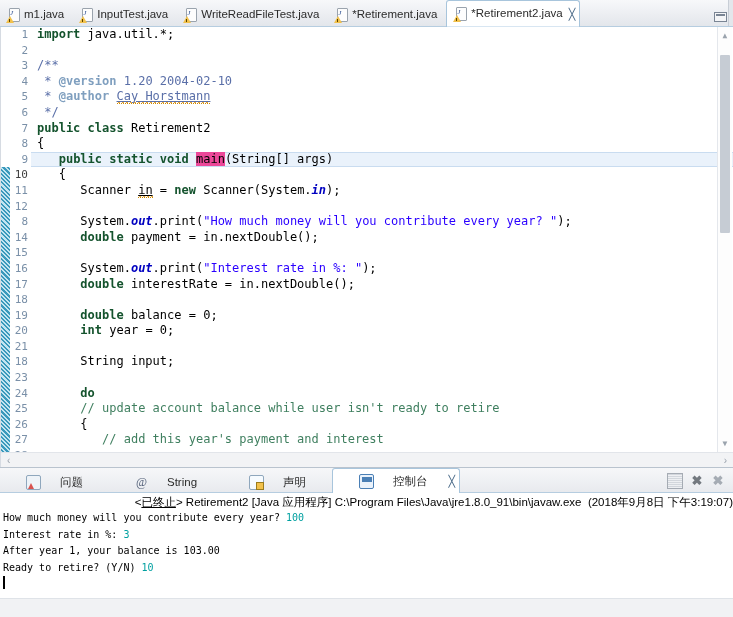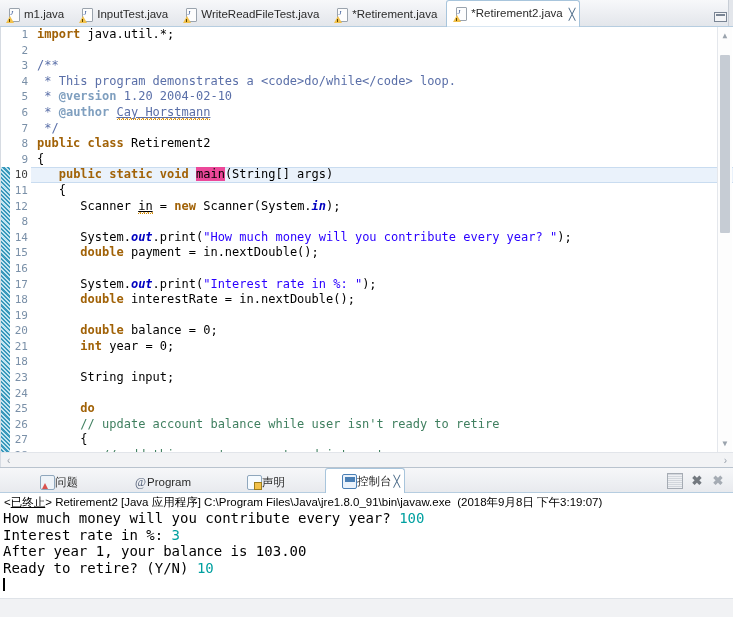"import" .kw { color: #a16207 -> #14532d }
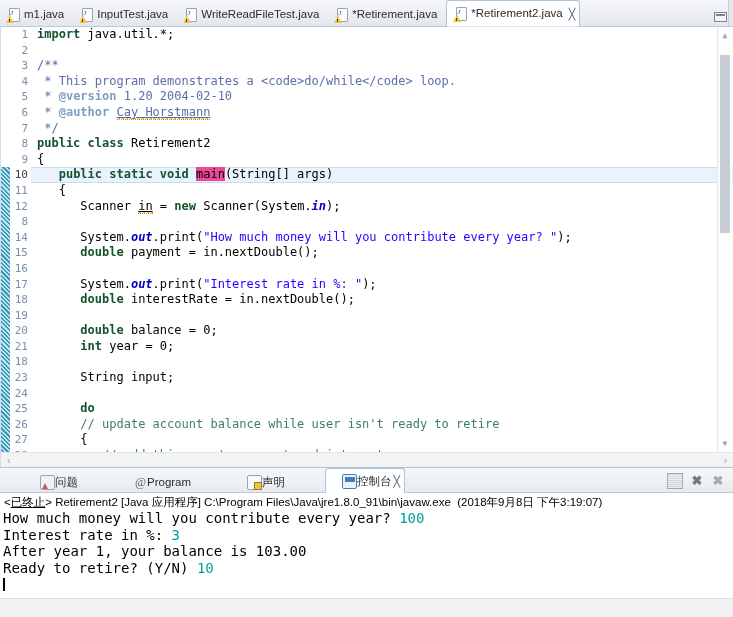"* This program demonstrates a" div.cline { html: <div><span> * This program demonstrates a &lt;code&gt;do/while&lt;/code&gt; loop.</span></div> -> none }
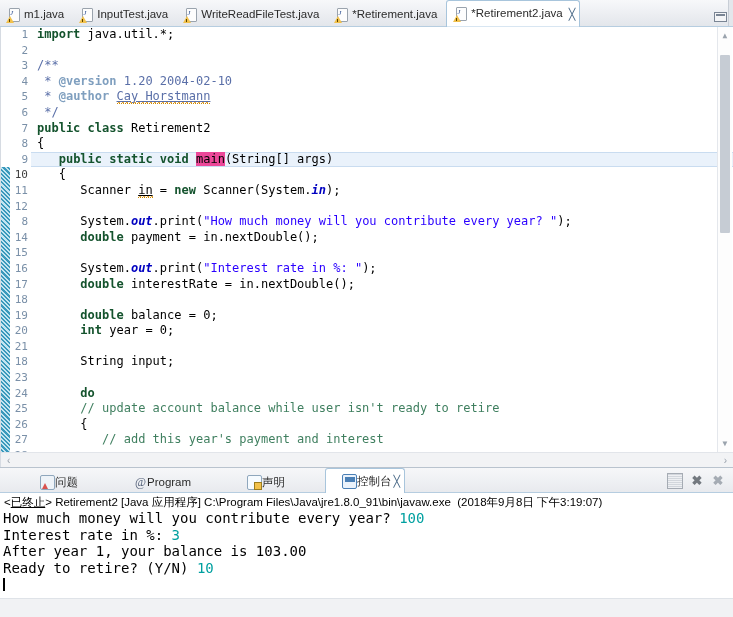"问题" .ptab { gap: 0 -> 19px; margin-left: 24px -> none; padding: 0 16px -> 0 26px }
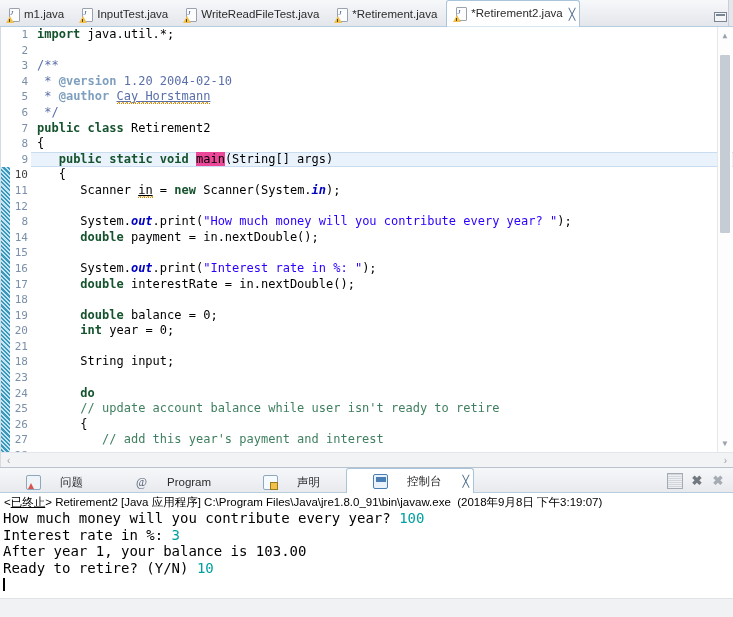"Program" span { text: Program -> String }
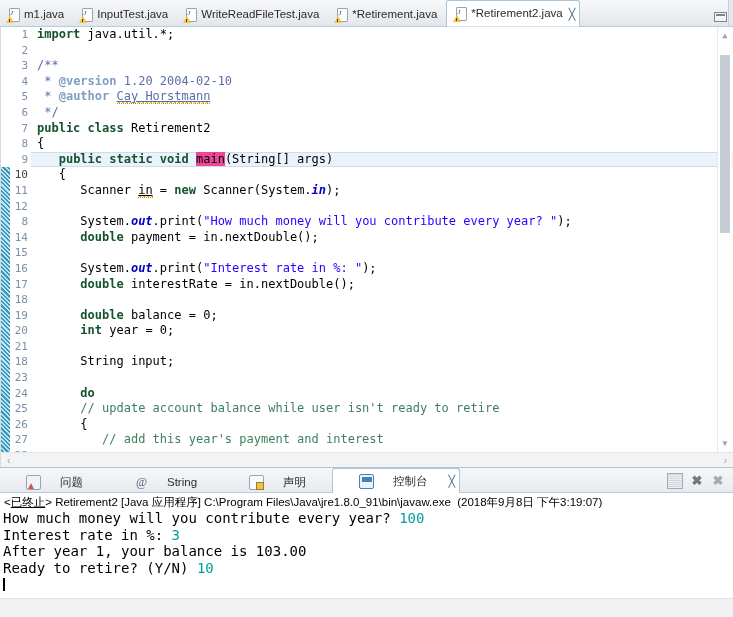"<已终止> Retirement2 [Java 应用程序] C:\Program" .cheader { text-align: none -> right }
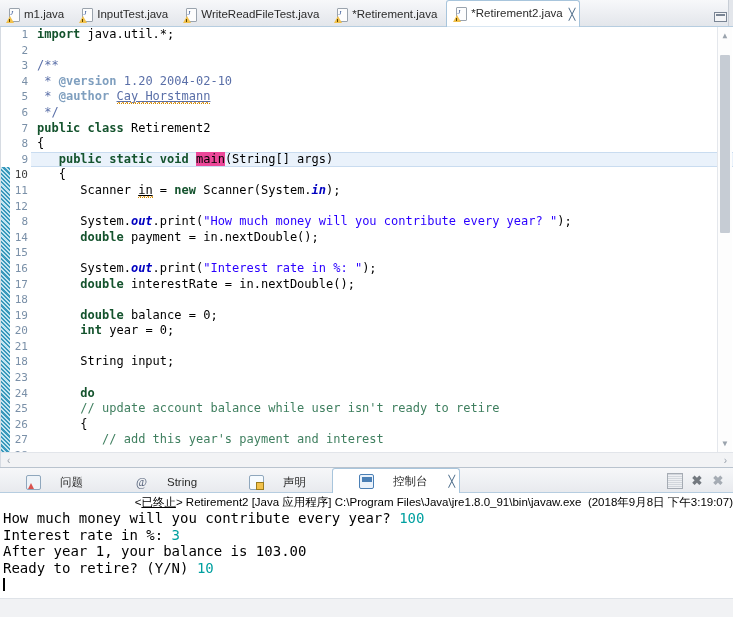"How much money will you" .cout { font-size: 14px -> 10px }
